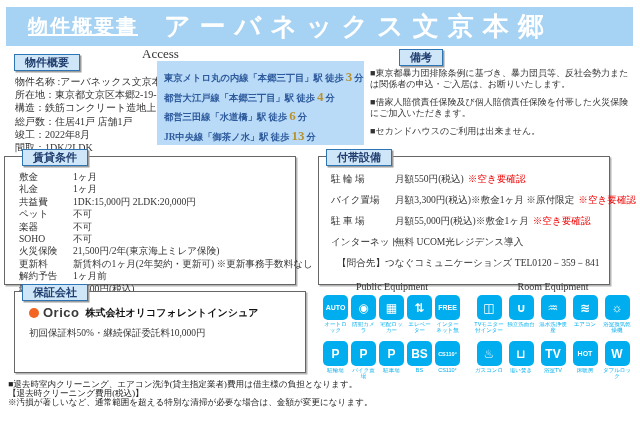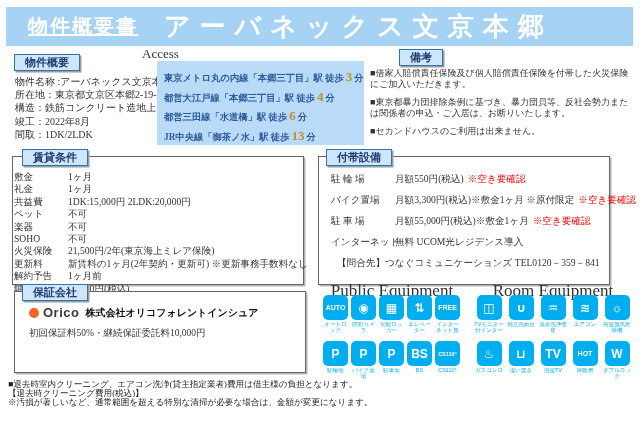"■借家人賠償責任保険及び個人賠償責任保険を付帯した火災保険にご加入いただきます。" div.remark { order: before "■東京都暴力団排除条例に基づき、暴力団員等、反社会勢力または関係者の申込・ご入居" -> after "■東京都暴力団排除条例に基づき、暴力団員等、反社会勢力または関係者の申込・ご入居" }
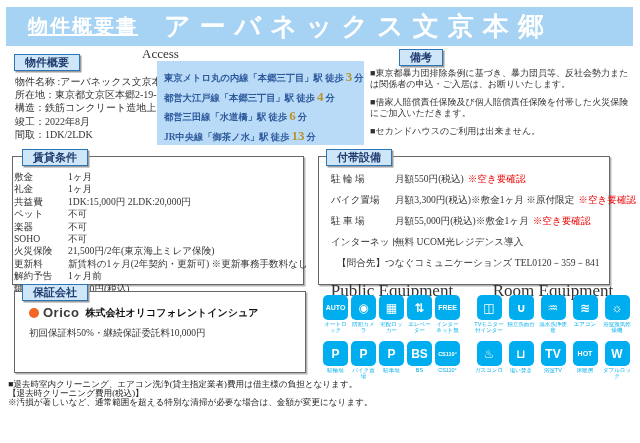"総戸数：住居41戸 店舗1戸" div { html: none -> <div>総戸数：住居41戸 店舗1戸</div> }
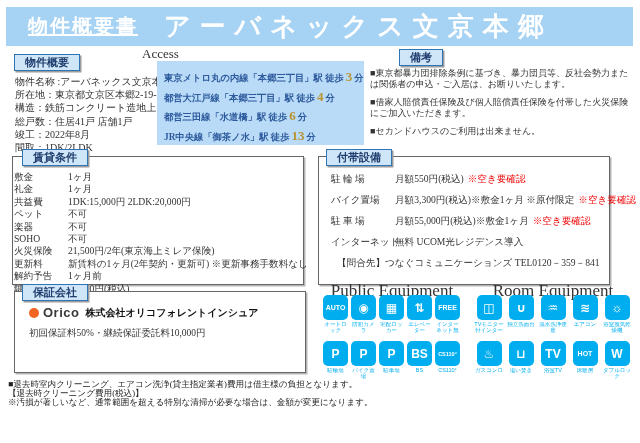"敷金" .rent-box { left: 12px -> 4px; padding: 14px 0 0 1px -> 14px 0 0 14px }
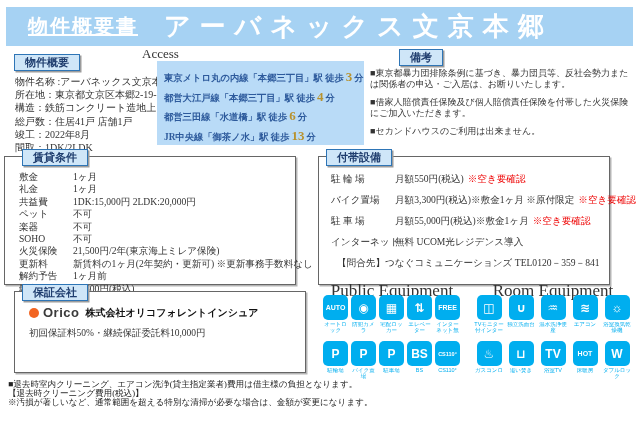"Public Equipment" .eq-title { font-size: 17px -> 10px }
